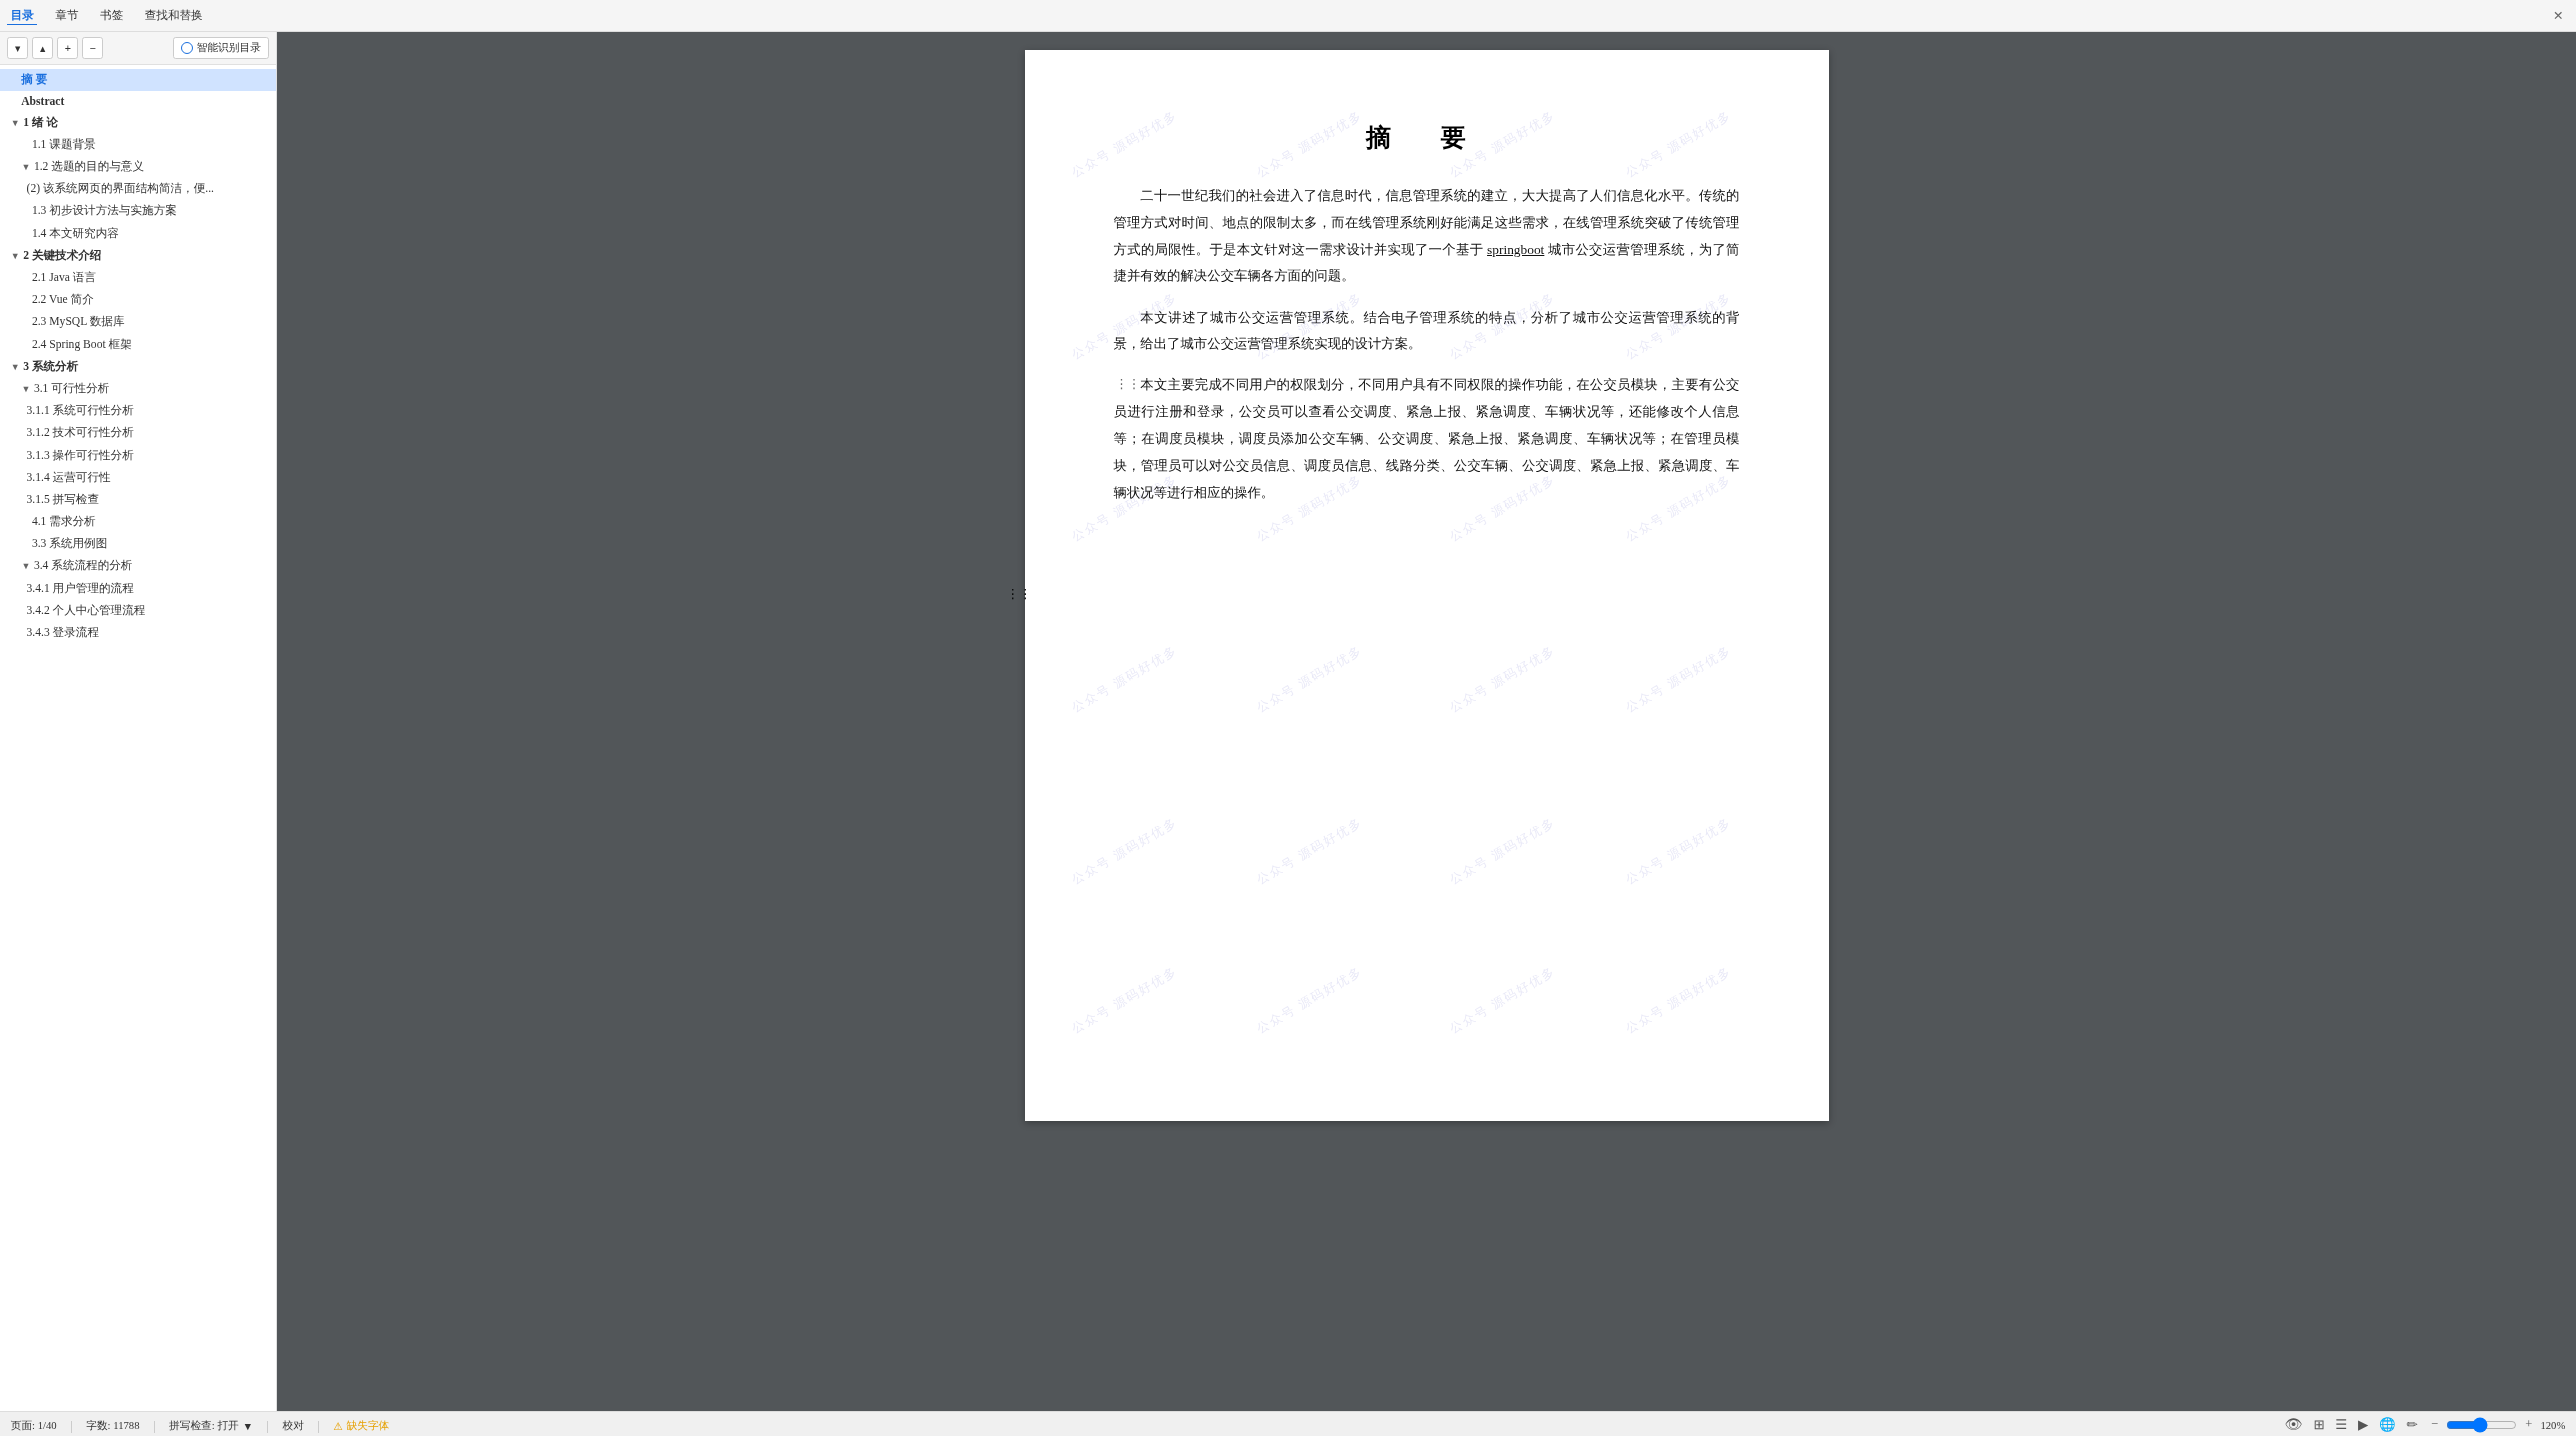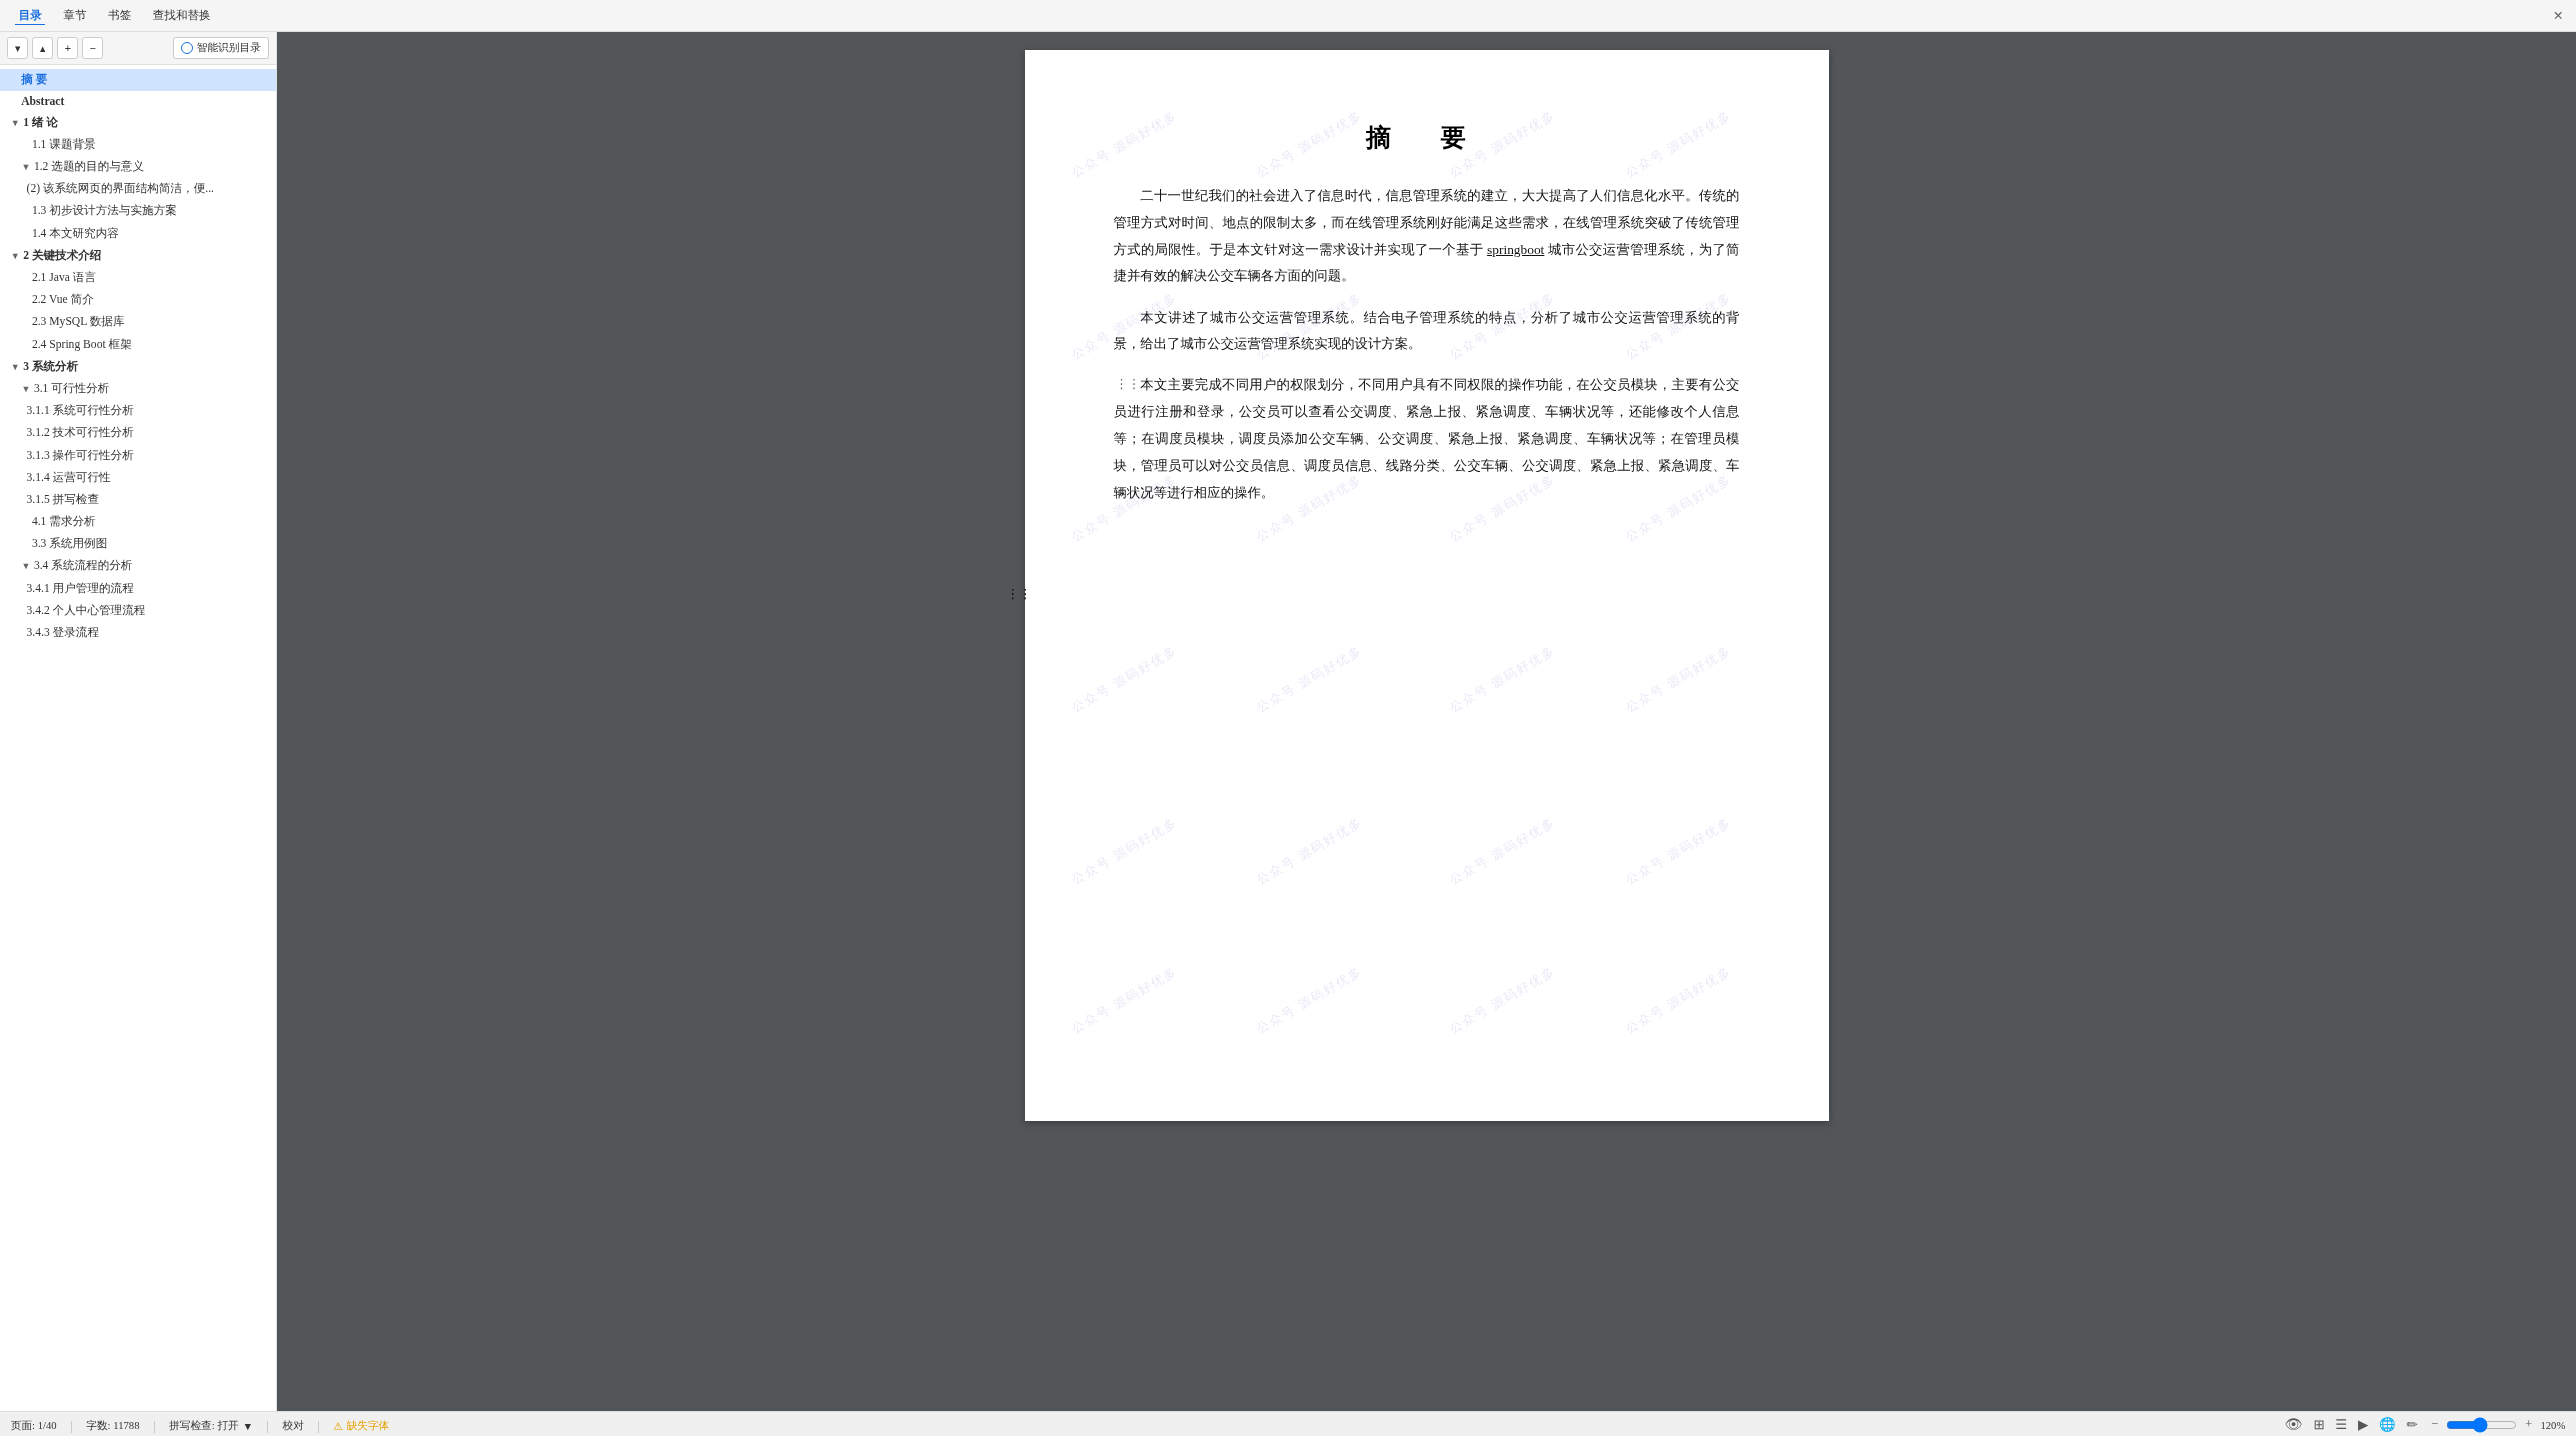"目录" .toolbar-tabs { margin-left: 8px -> none }
